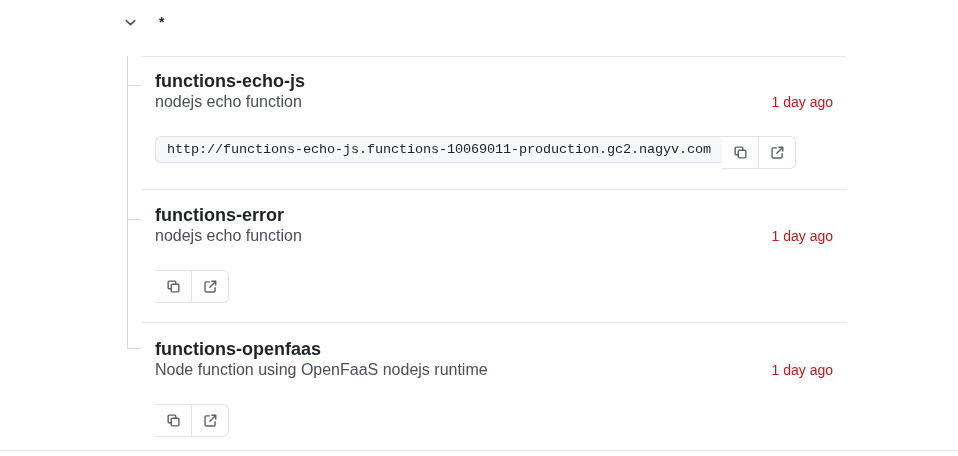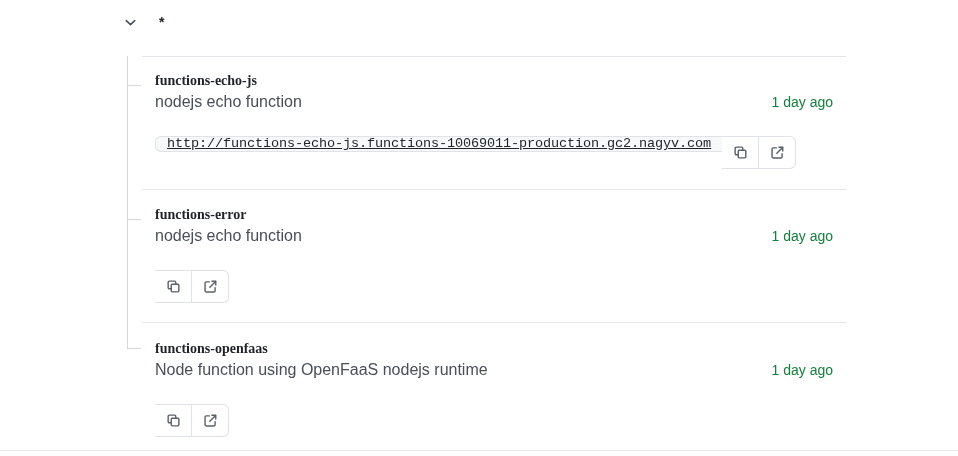"functions-echo-js" .item-name { font-family: Liberation Serif, serif -> none; font-size: 14px -> 18px }
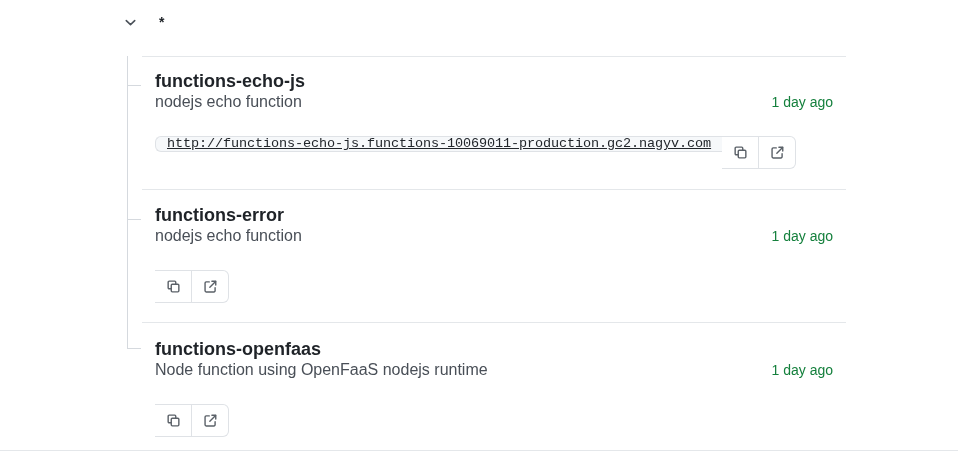"1 day ago" .item-time { color: #15803d -> #b91c1c }
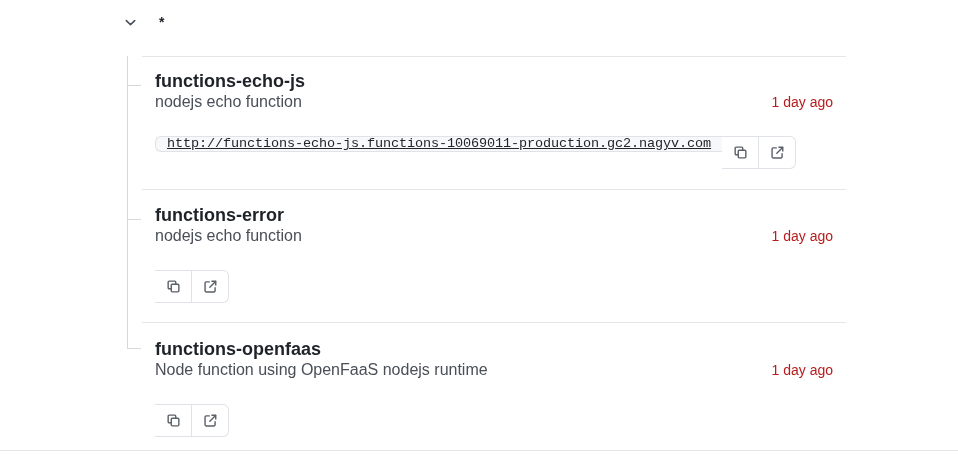"http://functions-echo-js.functions-10069" .url-field { height: 16px -> 27px; text-decoration: underline -> none }
